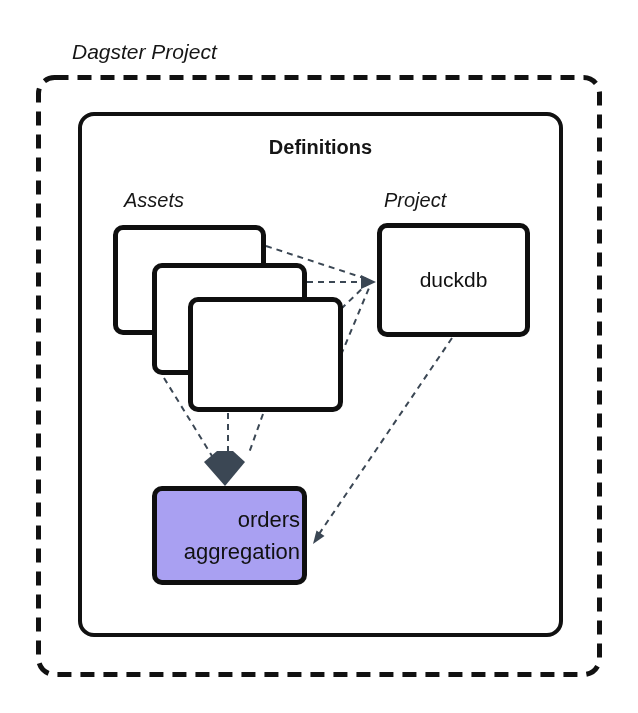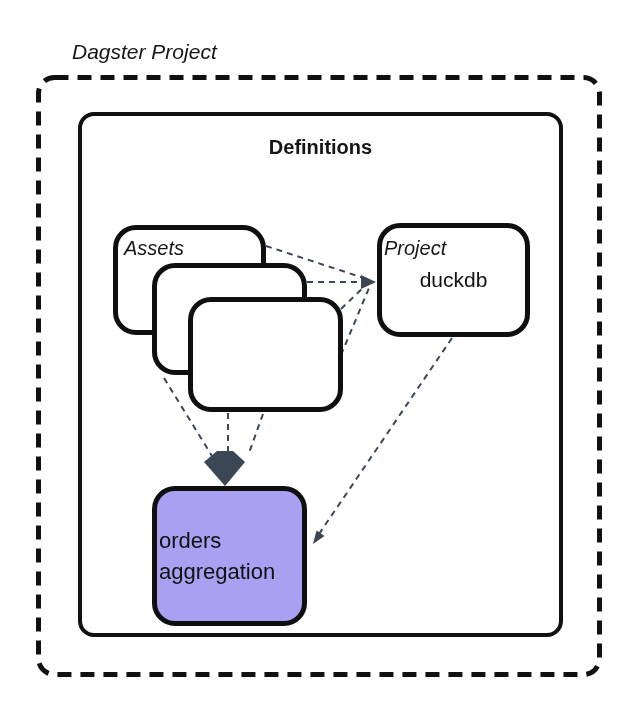"Assets" .label.italic { margin-top: 48px -> none }
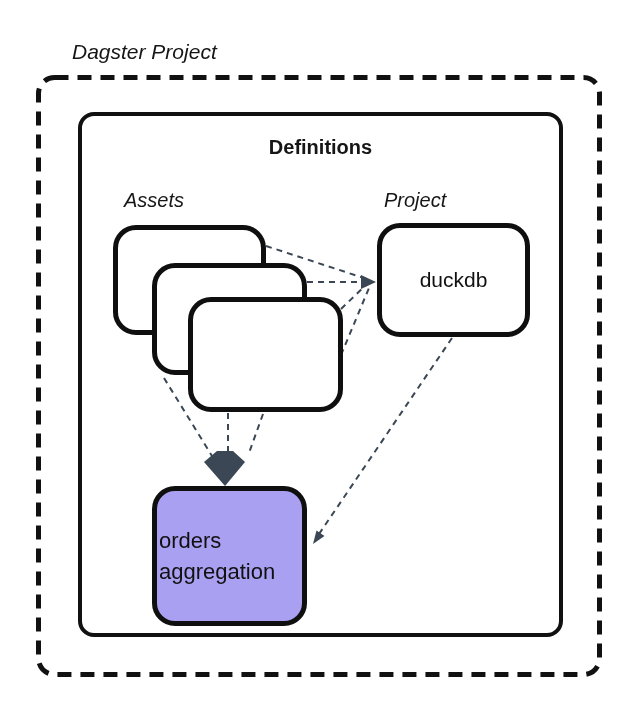"duckdb" .node { border-radius: 23px -> 10px; text-align: left -> right }
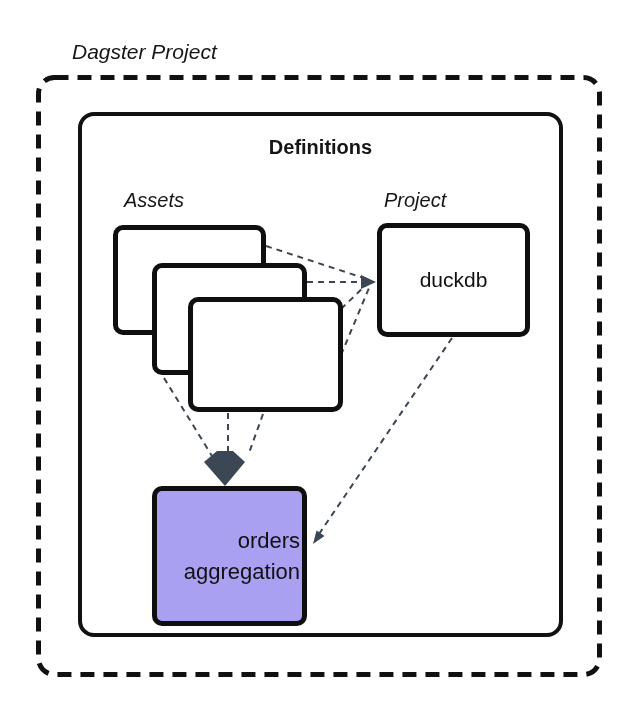"orders aggregation" .orders-node { height: 140px -> 99px }
